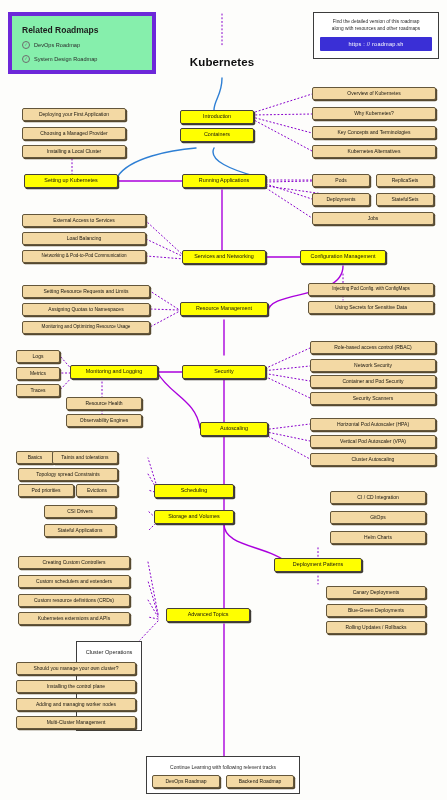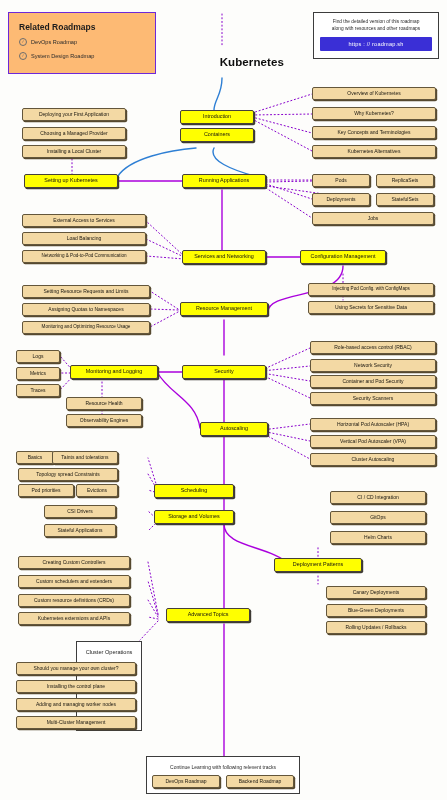"Related Roadmaps" .panel { background: #fdba74 -> #86efac; border: 1px solid #6d28d9 -> 4px solid #6d28d9 }
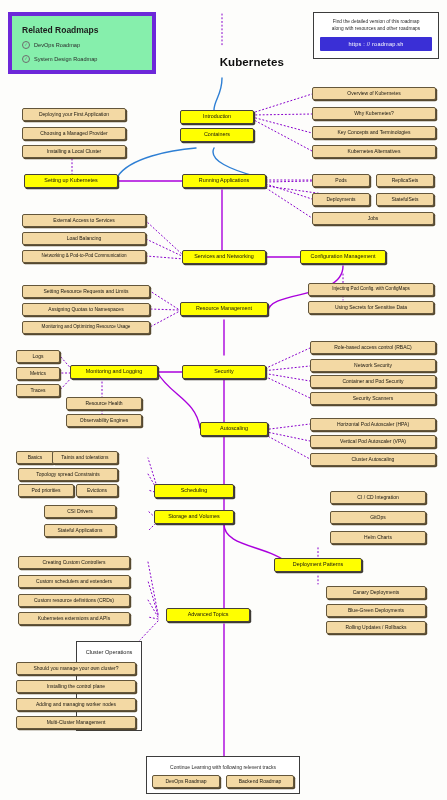"Kubernetes" .title { text-align: right -> center }
